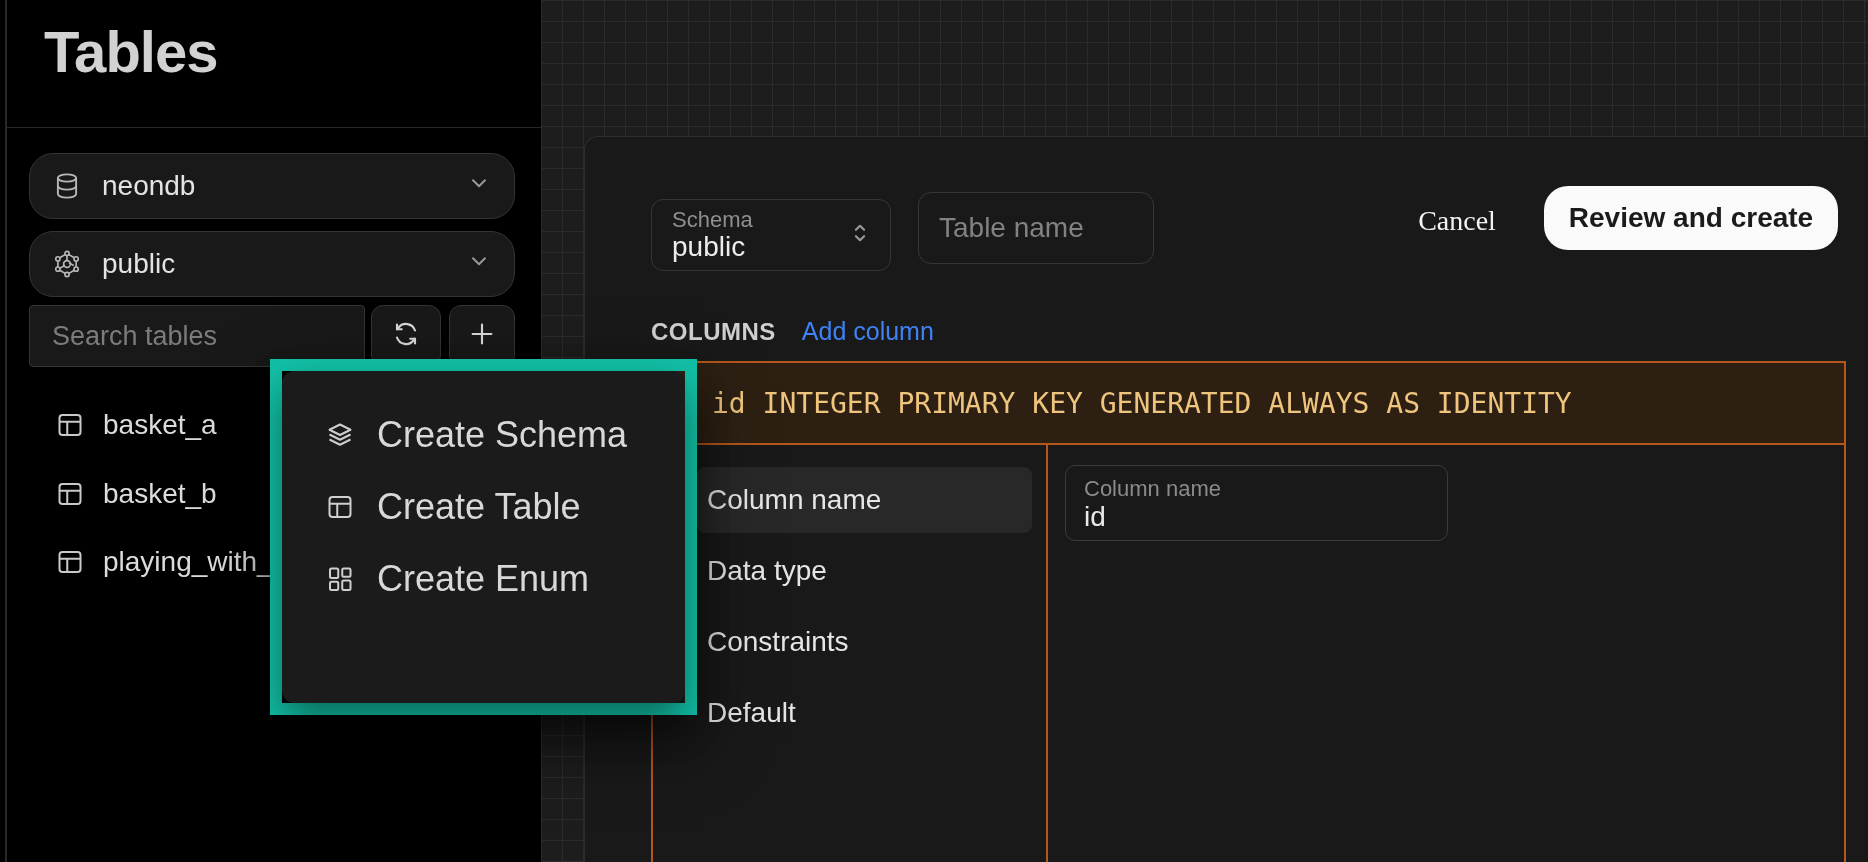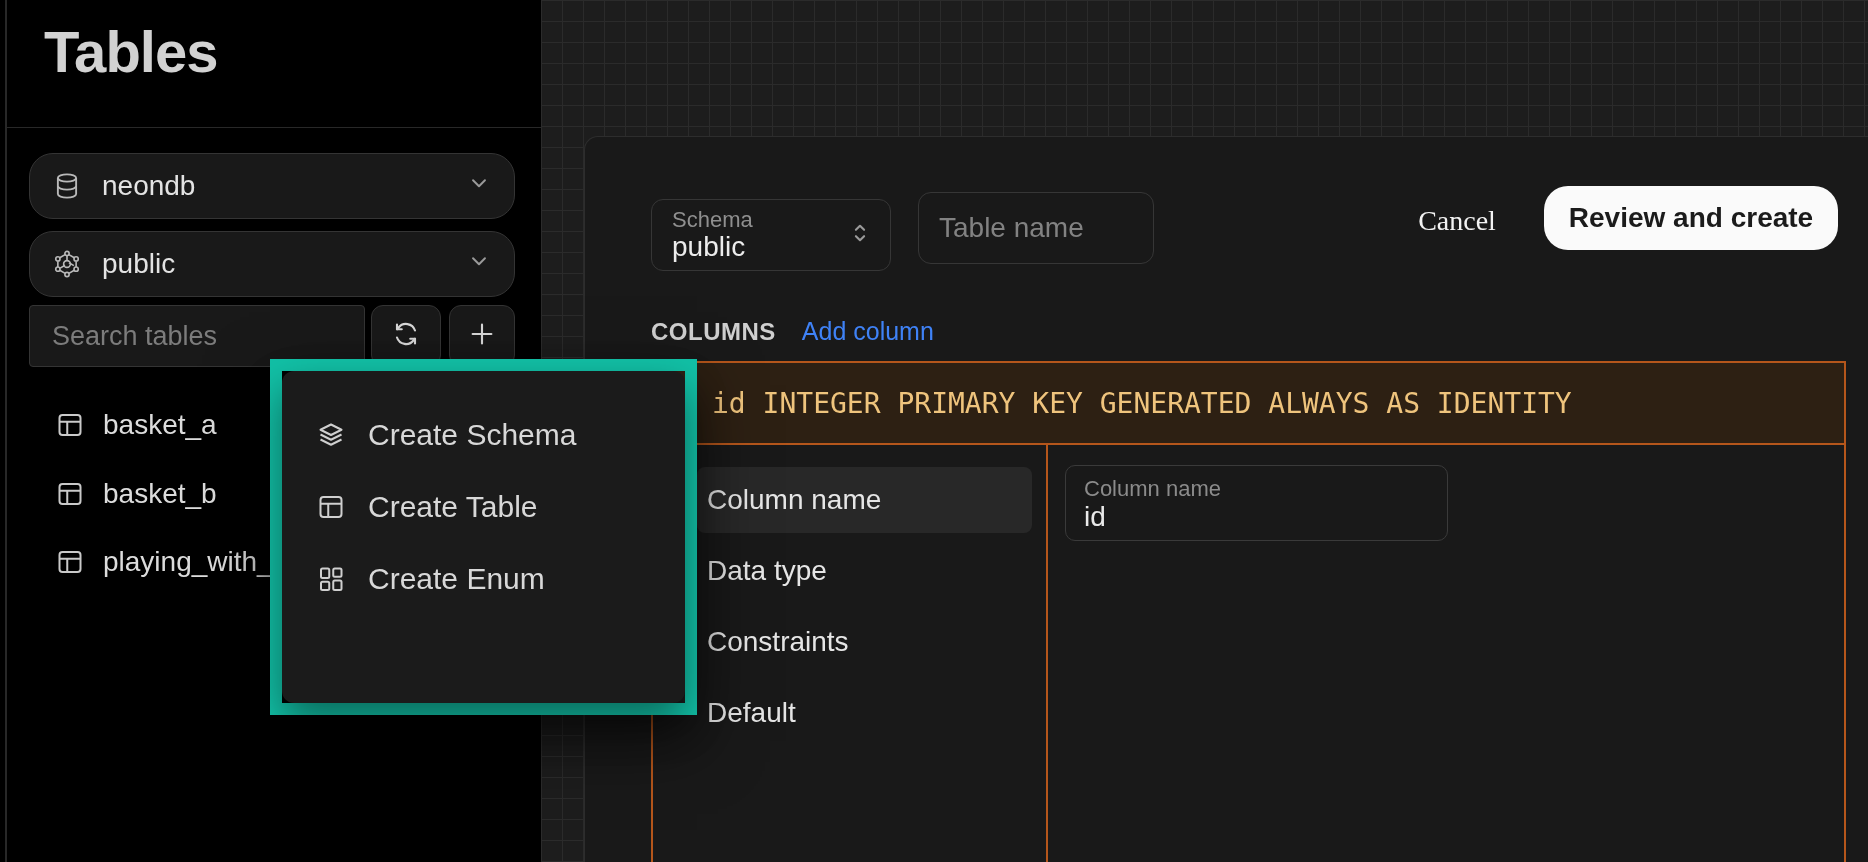"Create Schema" .menu-item { font-size: 30px -> 36px; margin-left: none -> 17px; padding-left: 34px -> 26px }
